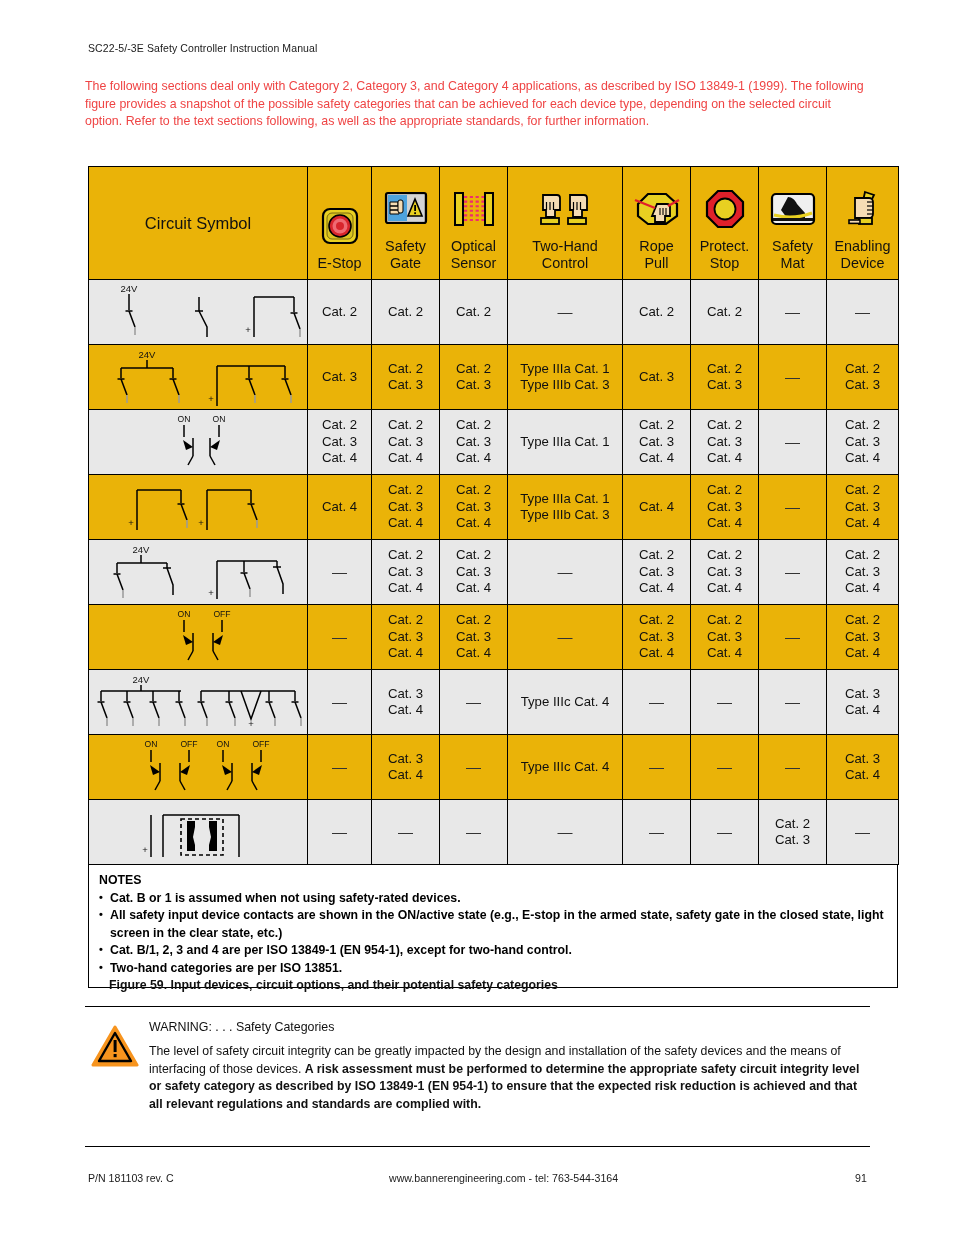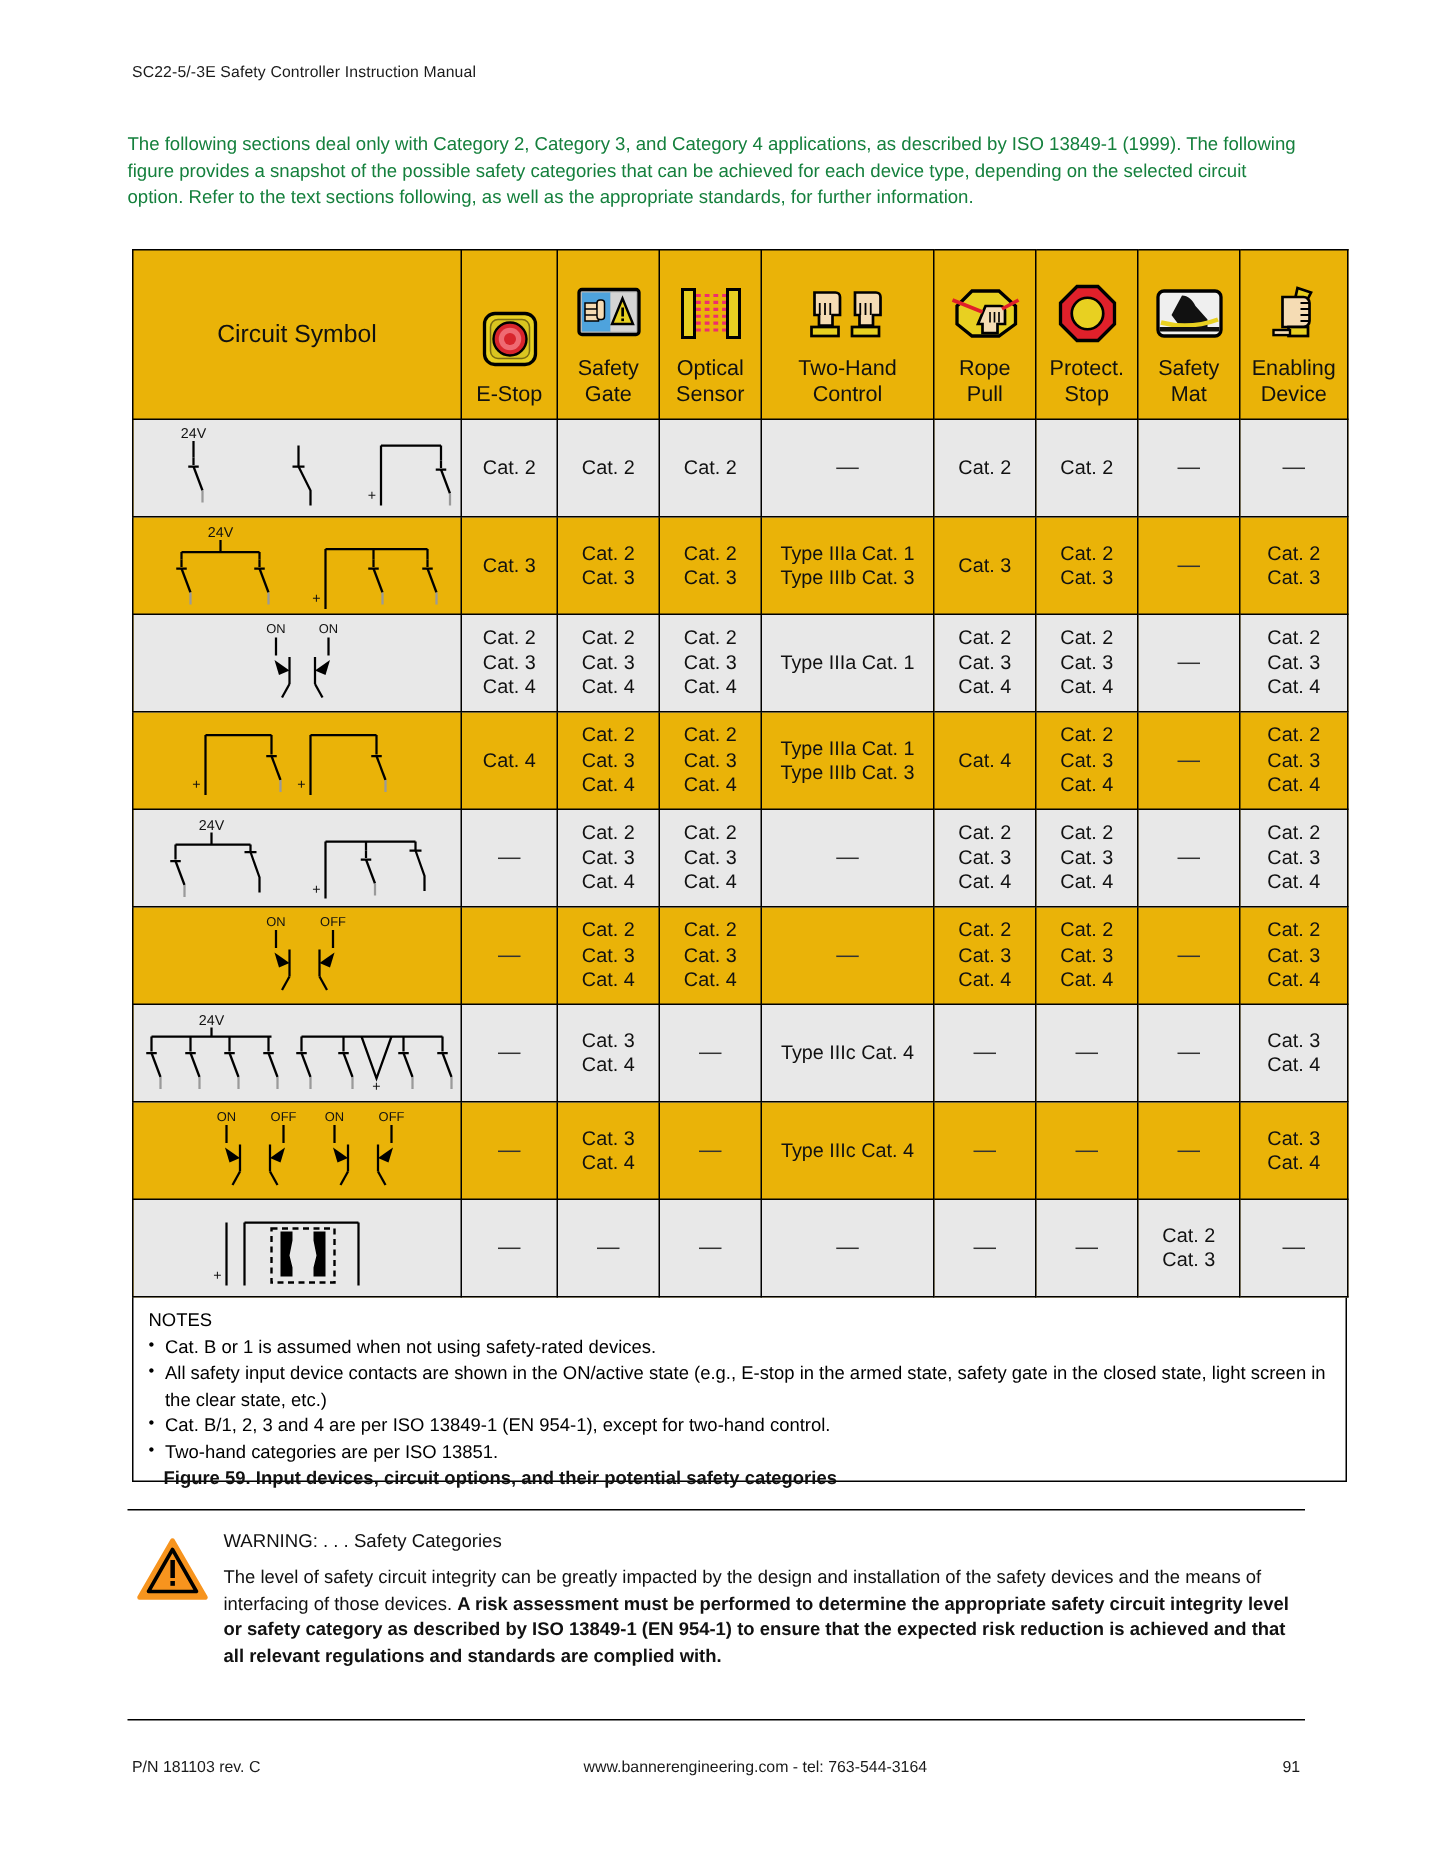"The following sections deal only" .intro { color: #15803d -> #ef4444; top: 88px -> 78px }
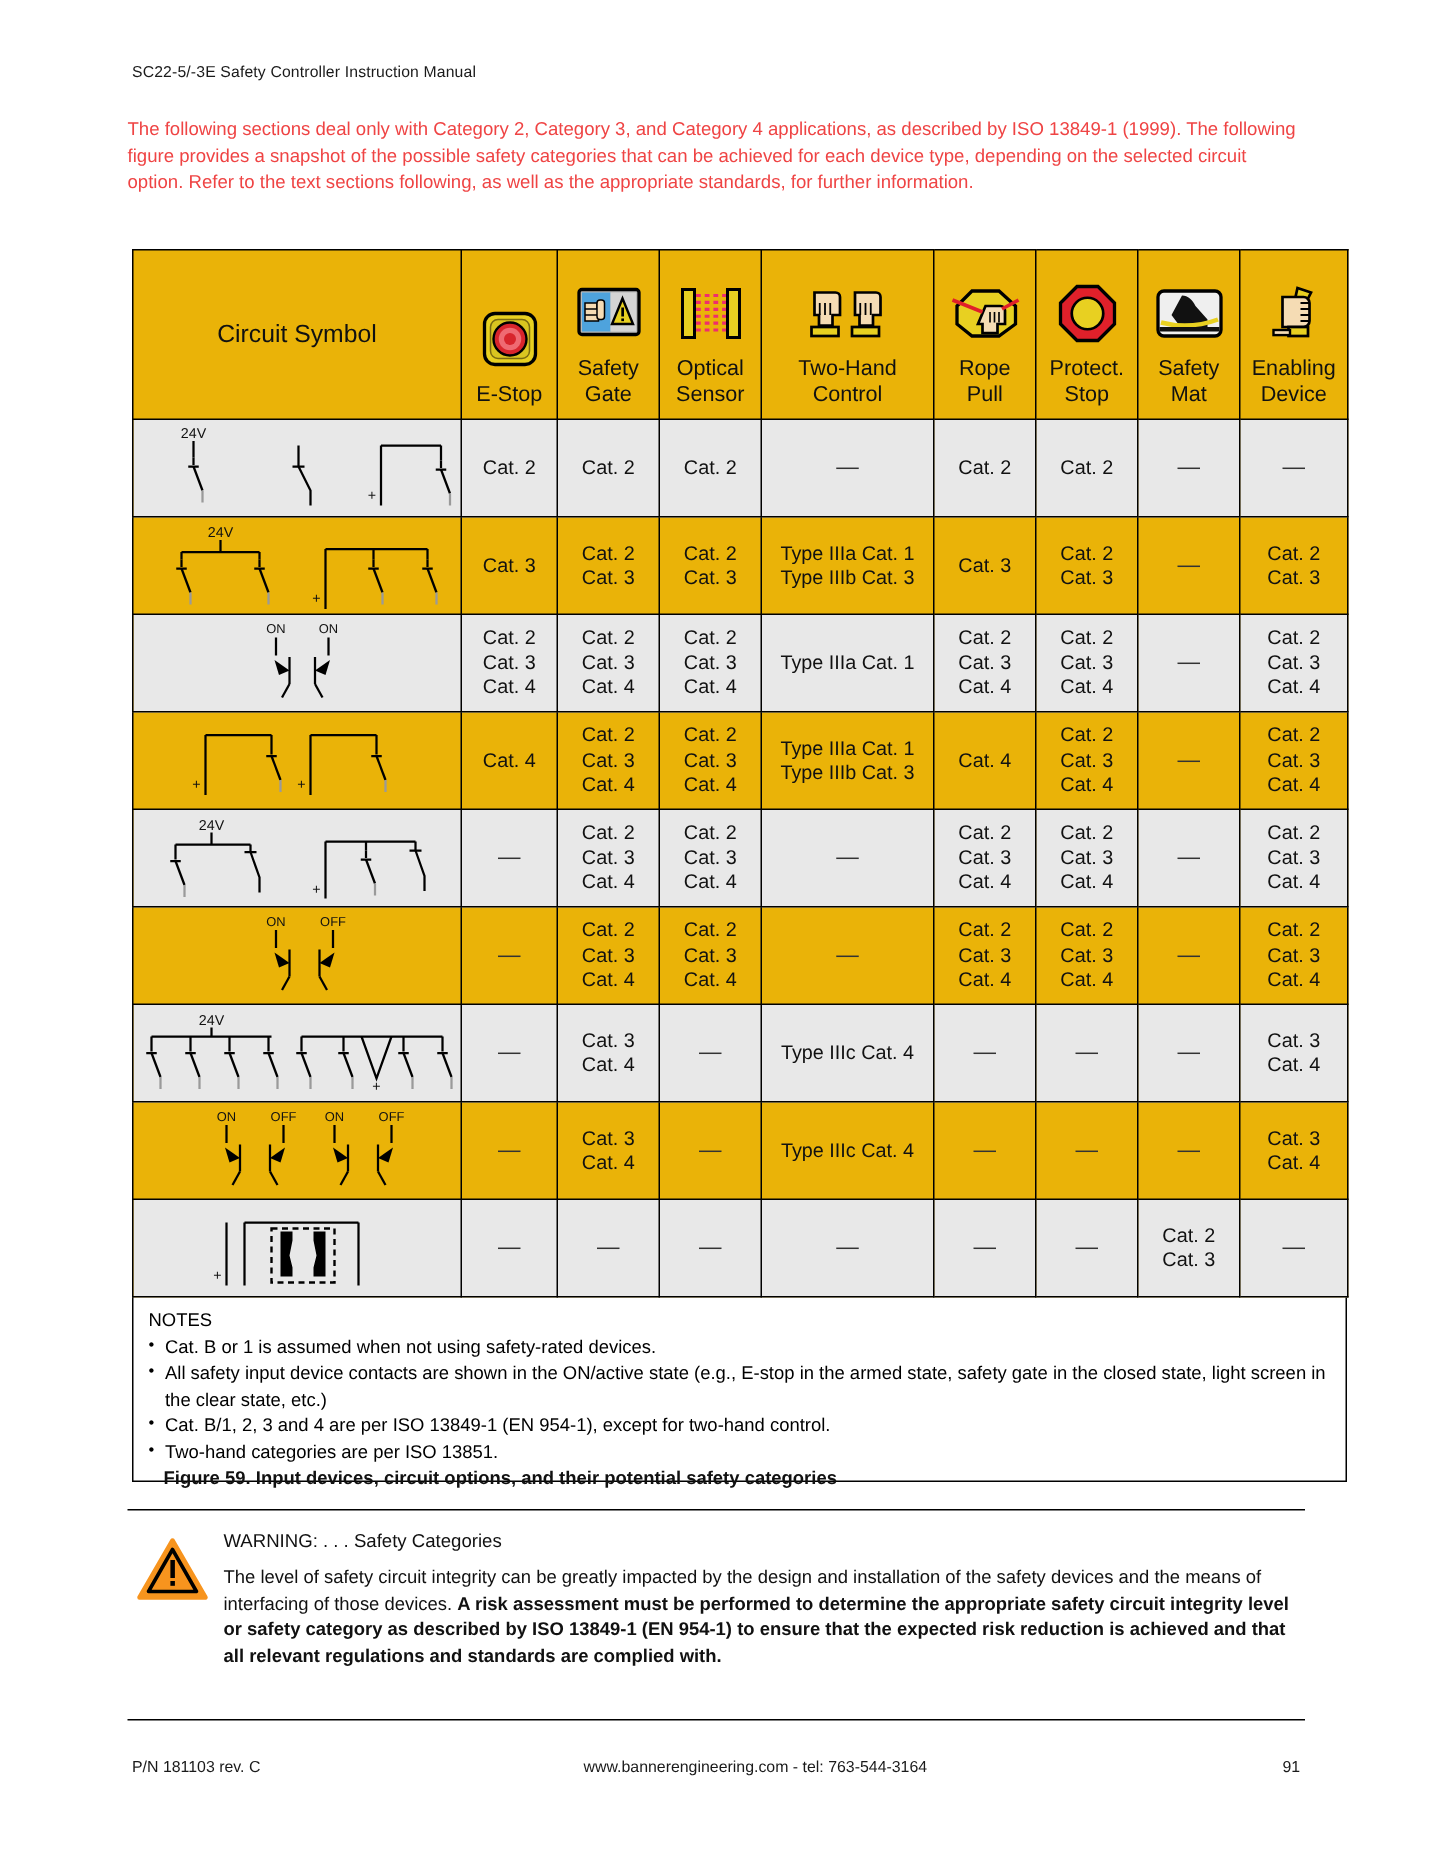"NOTES" .notes { font-weight: none -> bold }
